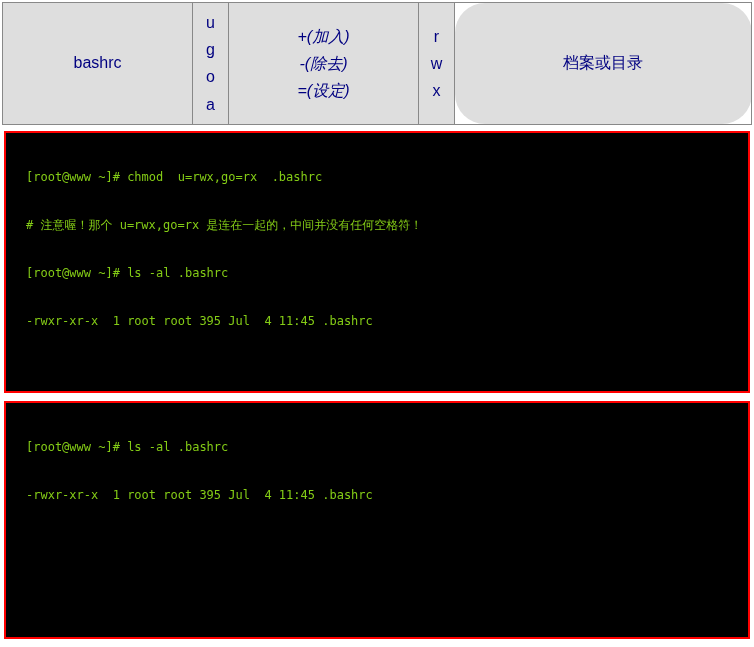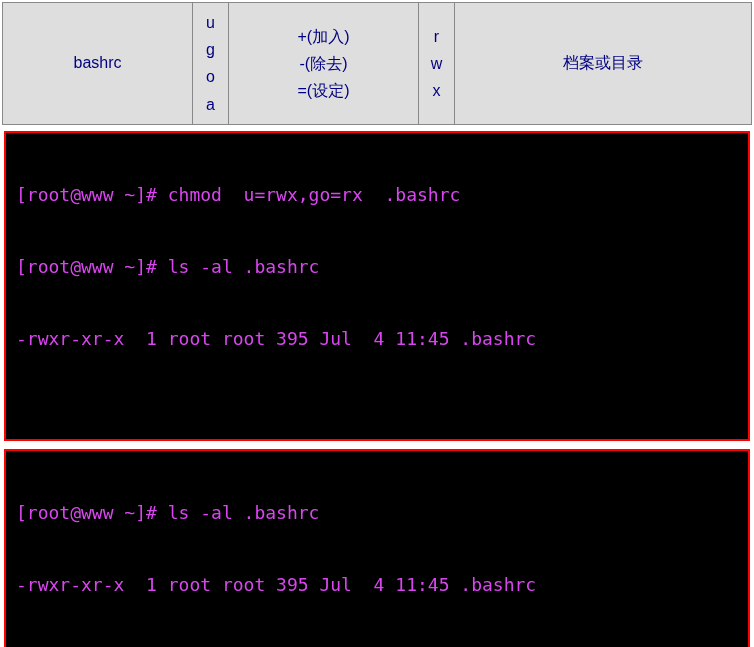"+(加入)" .col-ops { font-style: none -> italic }
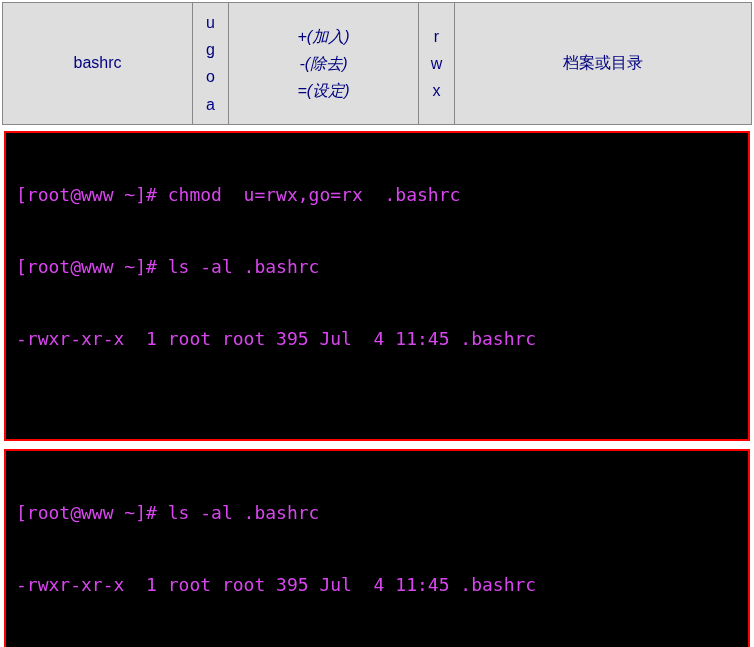"档案或目录" .col-file { border-radius: none -> 30px }
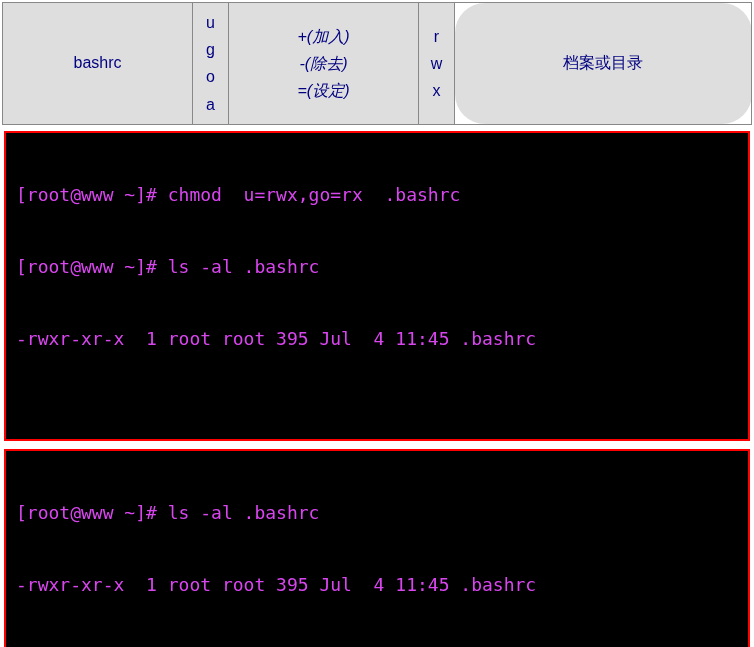"[root@www ~]# chmod u=rwx,go=rx .bashrc" .term { color: #d946ef -> #84cc16; font-size: 18px -> 12px; padding: 8px 10px 10px 10px -> 8px 10px 10px 20px }
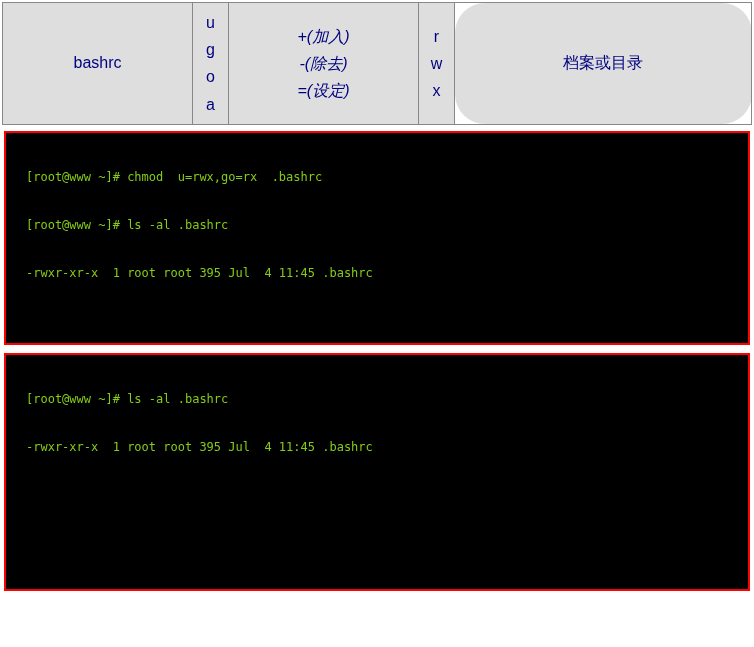"# 注意喔！那个 u=rwx,go=rx 是连在一起的，中间并没有任何空格符！" span.line { html: none -> <span># 注意喔！那个 u=rwx,go=rx 是连在一起的，中间并没有任何空格符！</span> }
